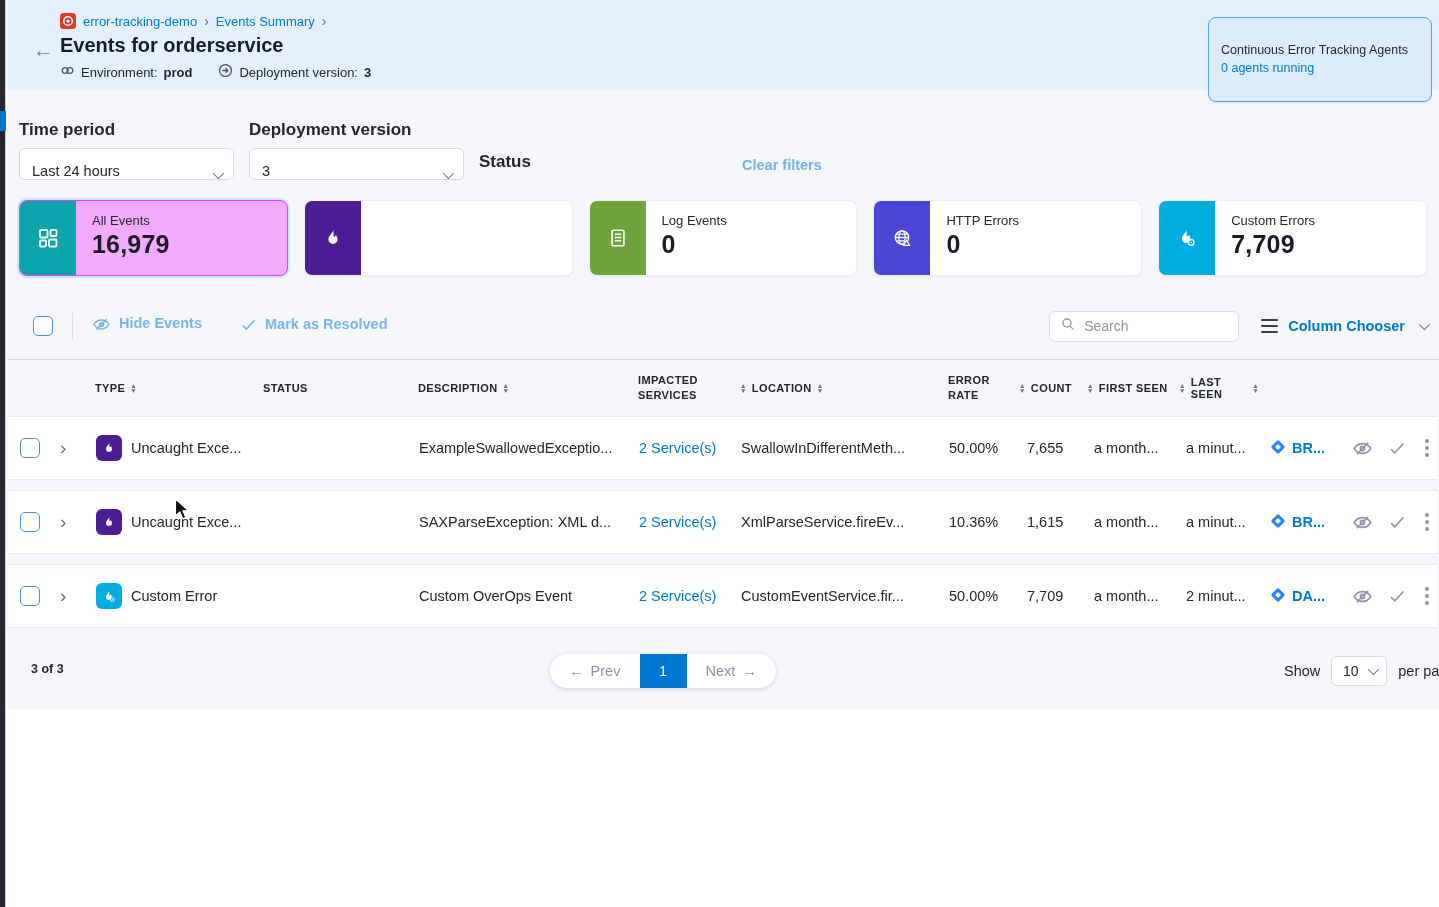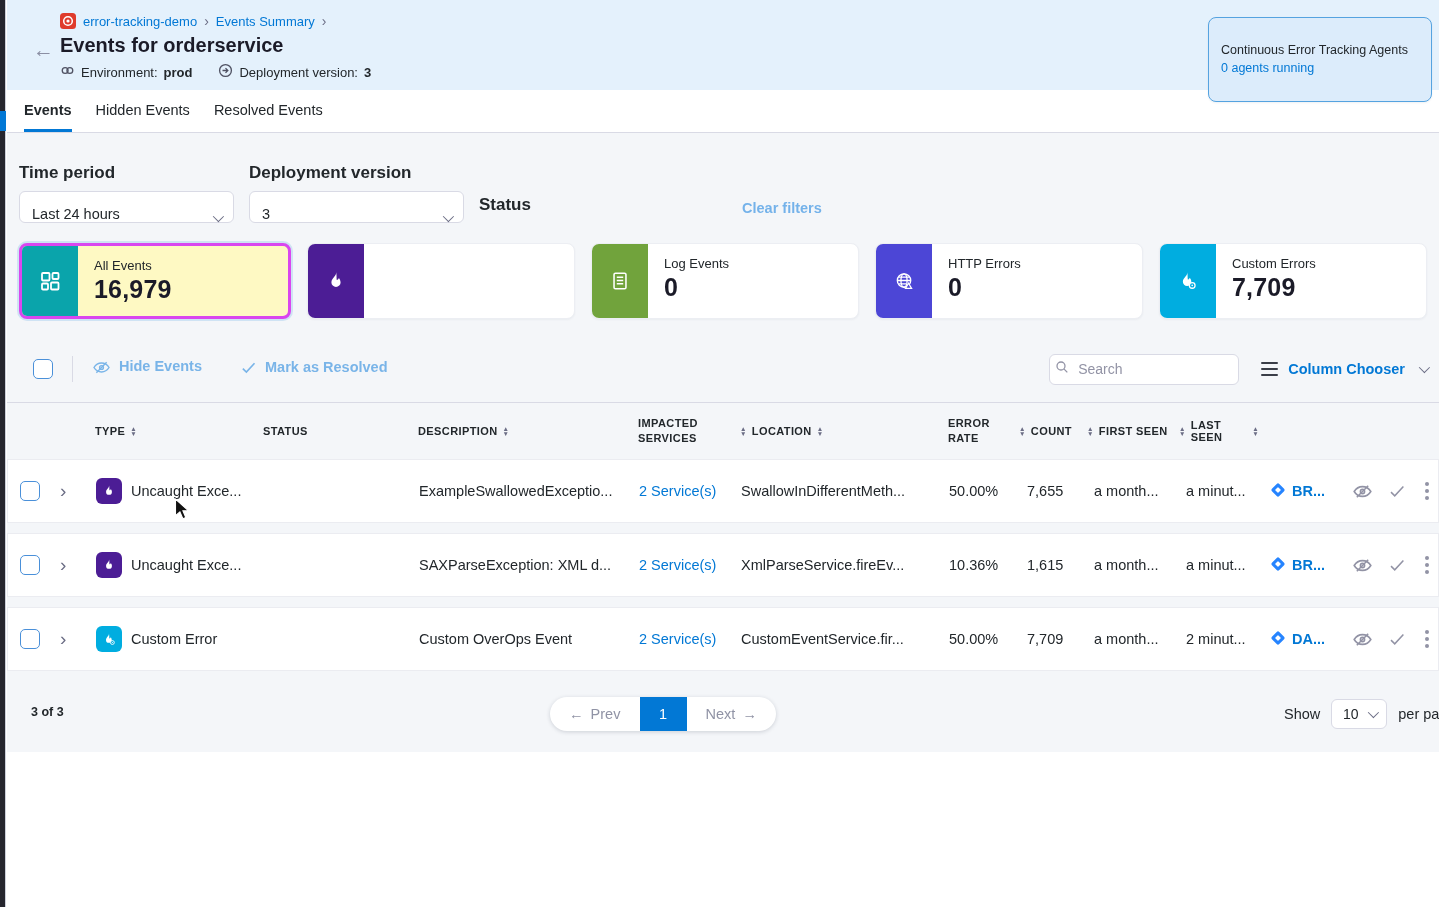"Events" div.tabbar { html: <div> <div>Events</div> <div>Hidden Events</div> <div>Resolved Events</div> </div> -> none }
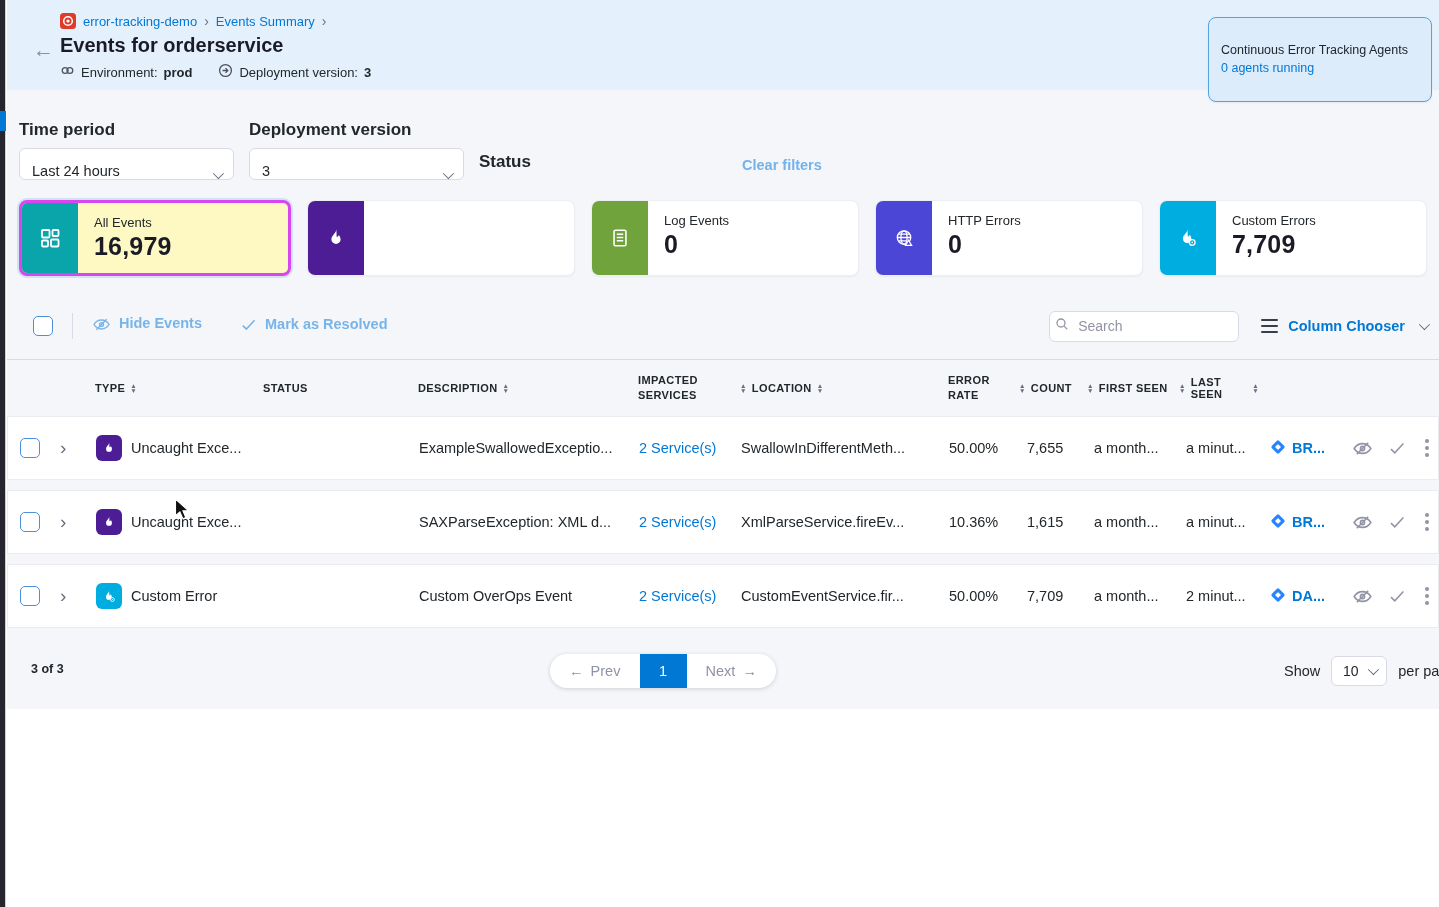"All Events" .card.selected { background: #fef9c3 -> #f0abfc; border: 3px solid #d946ef -> 1px solid #d946ef }
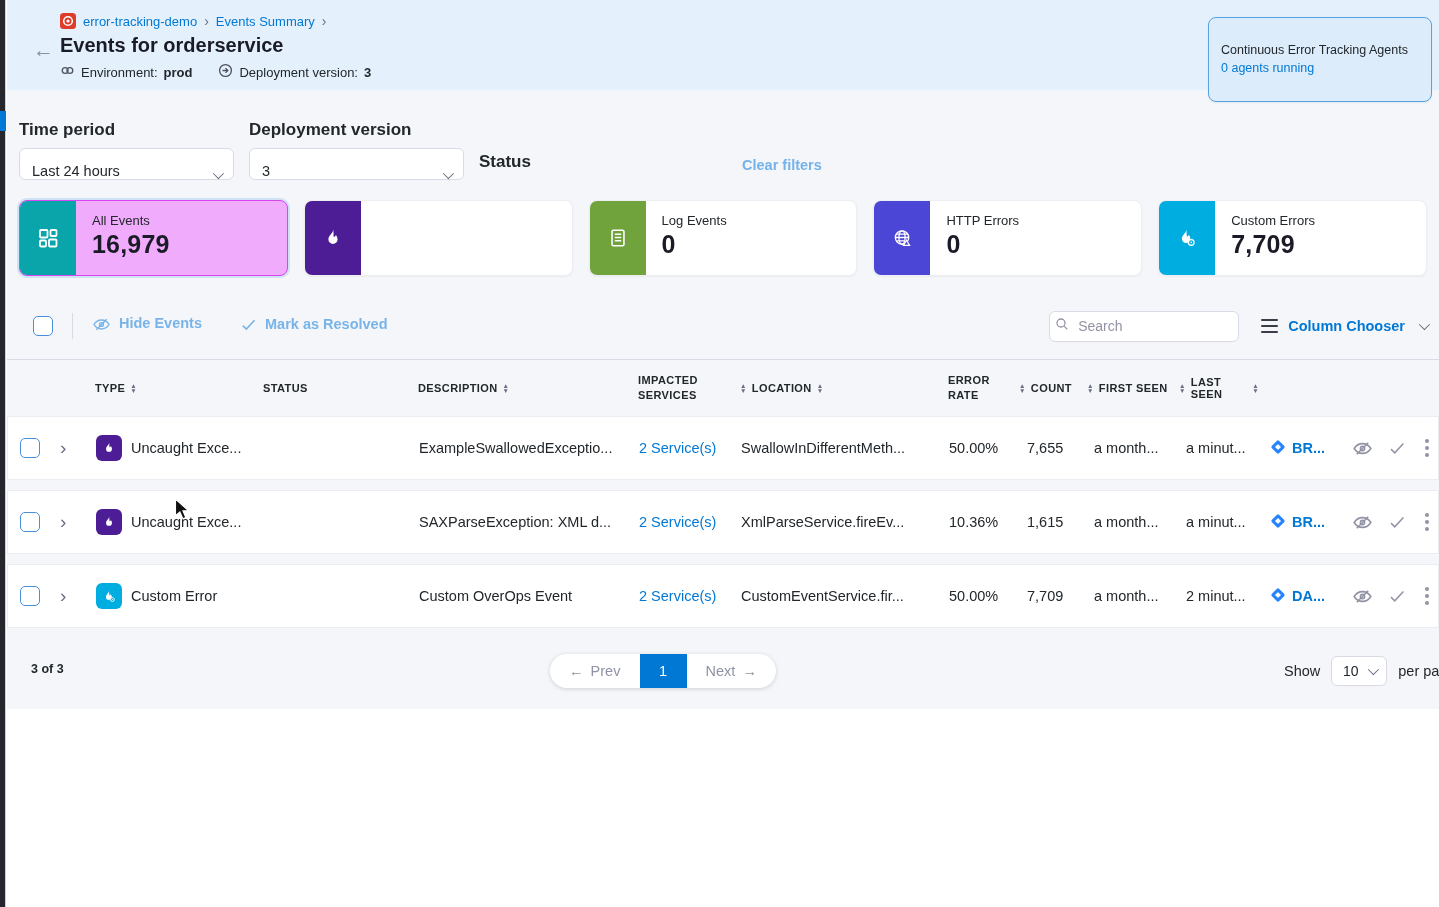"Search" .search-box { padding: 0 4px -> 0 10px }
